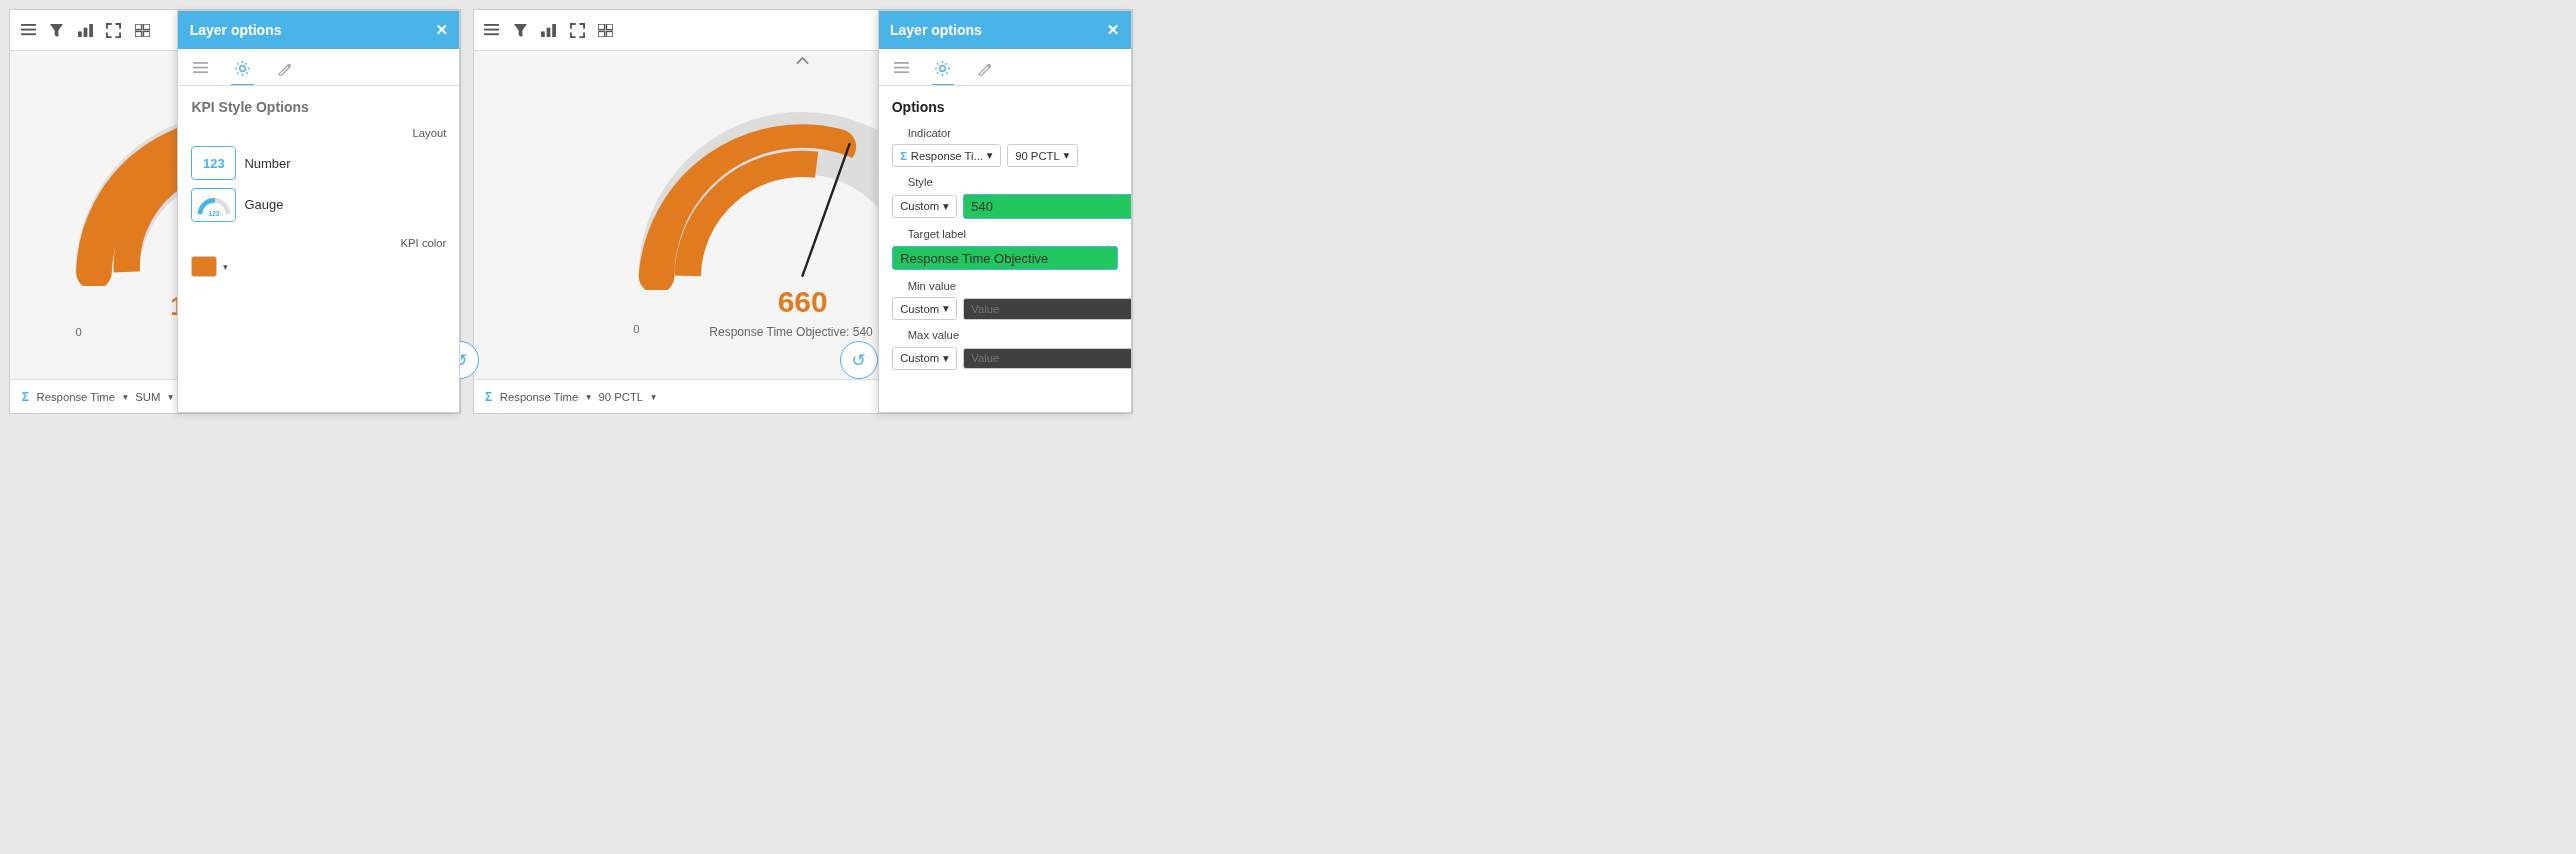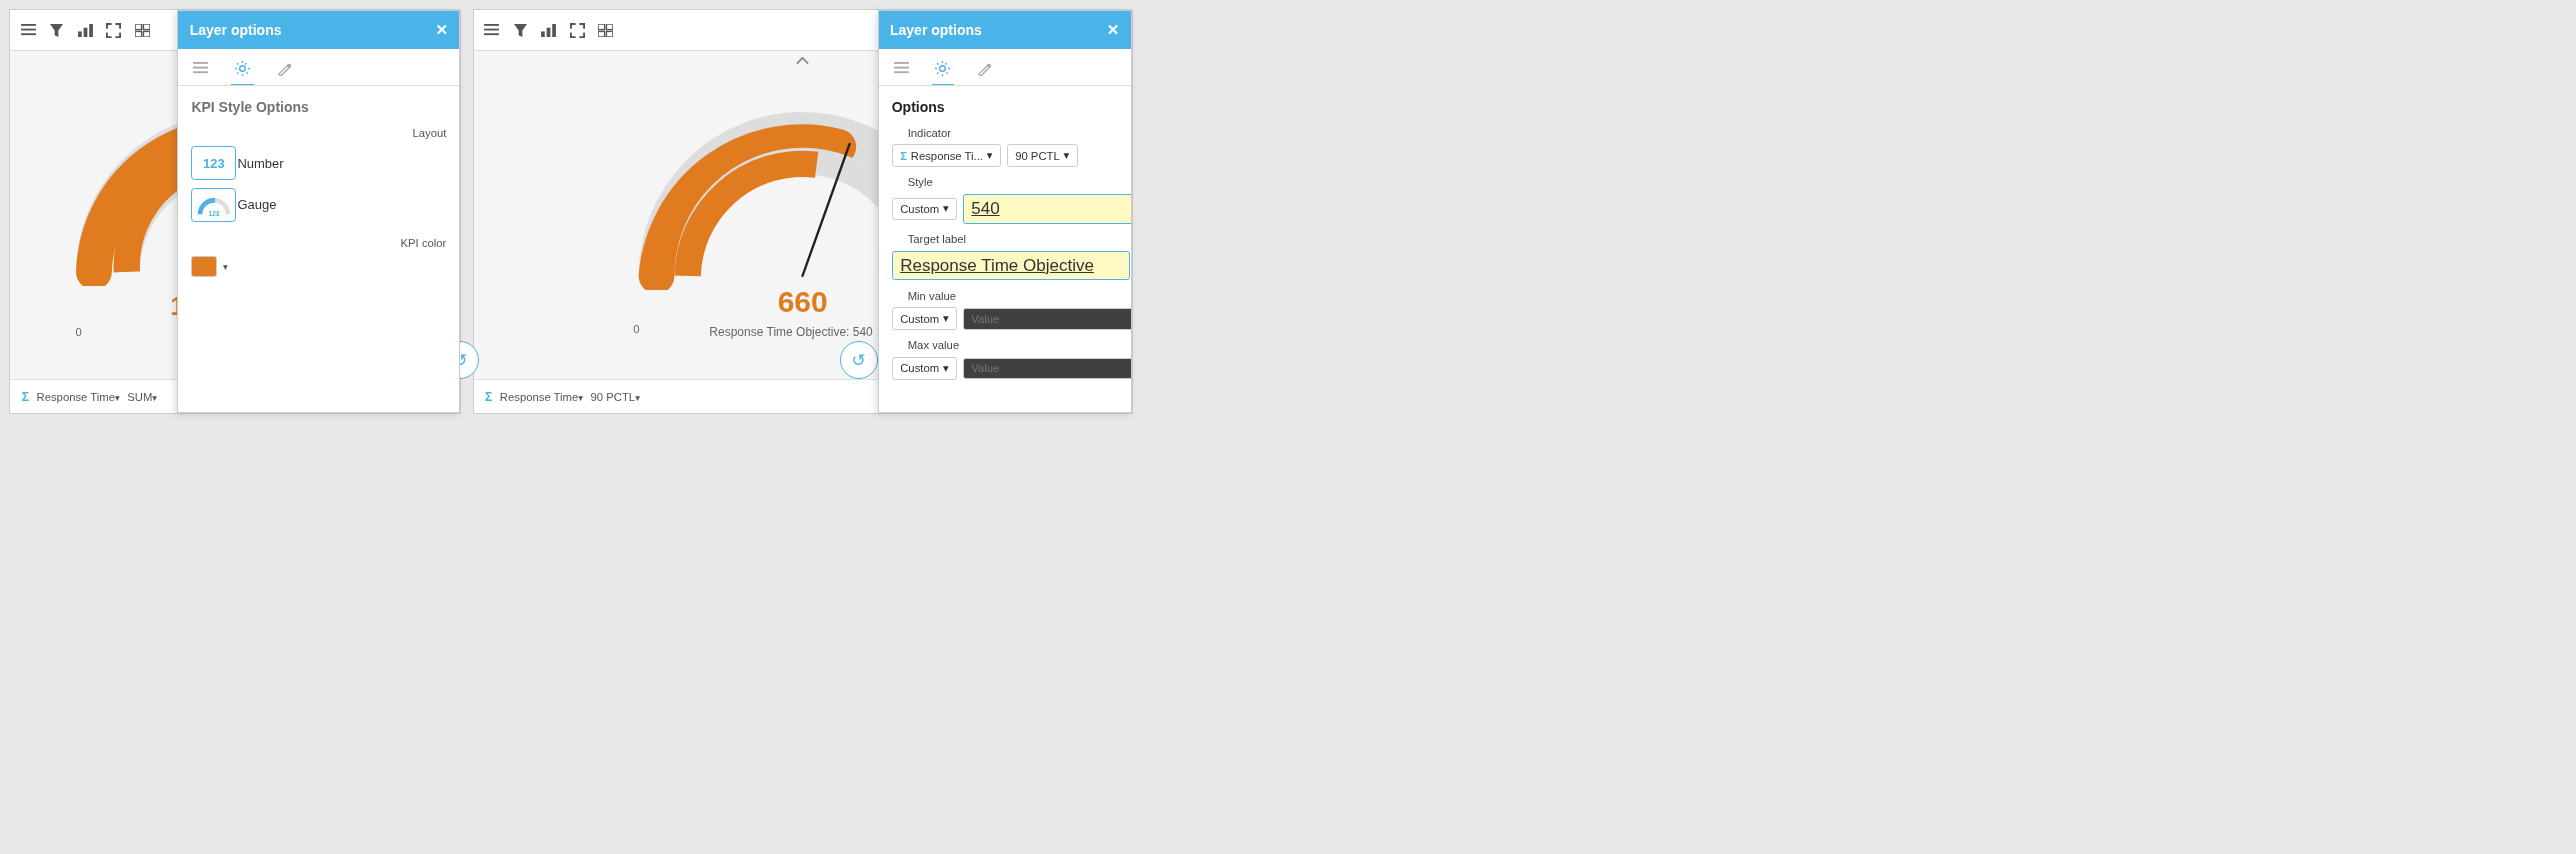"123" .layout-option { gap: 1px -> 8px }
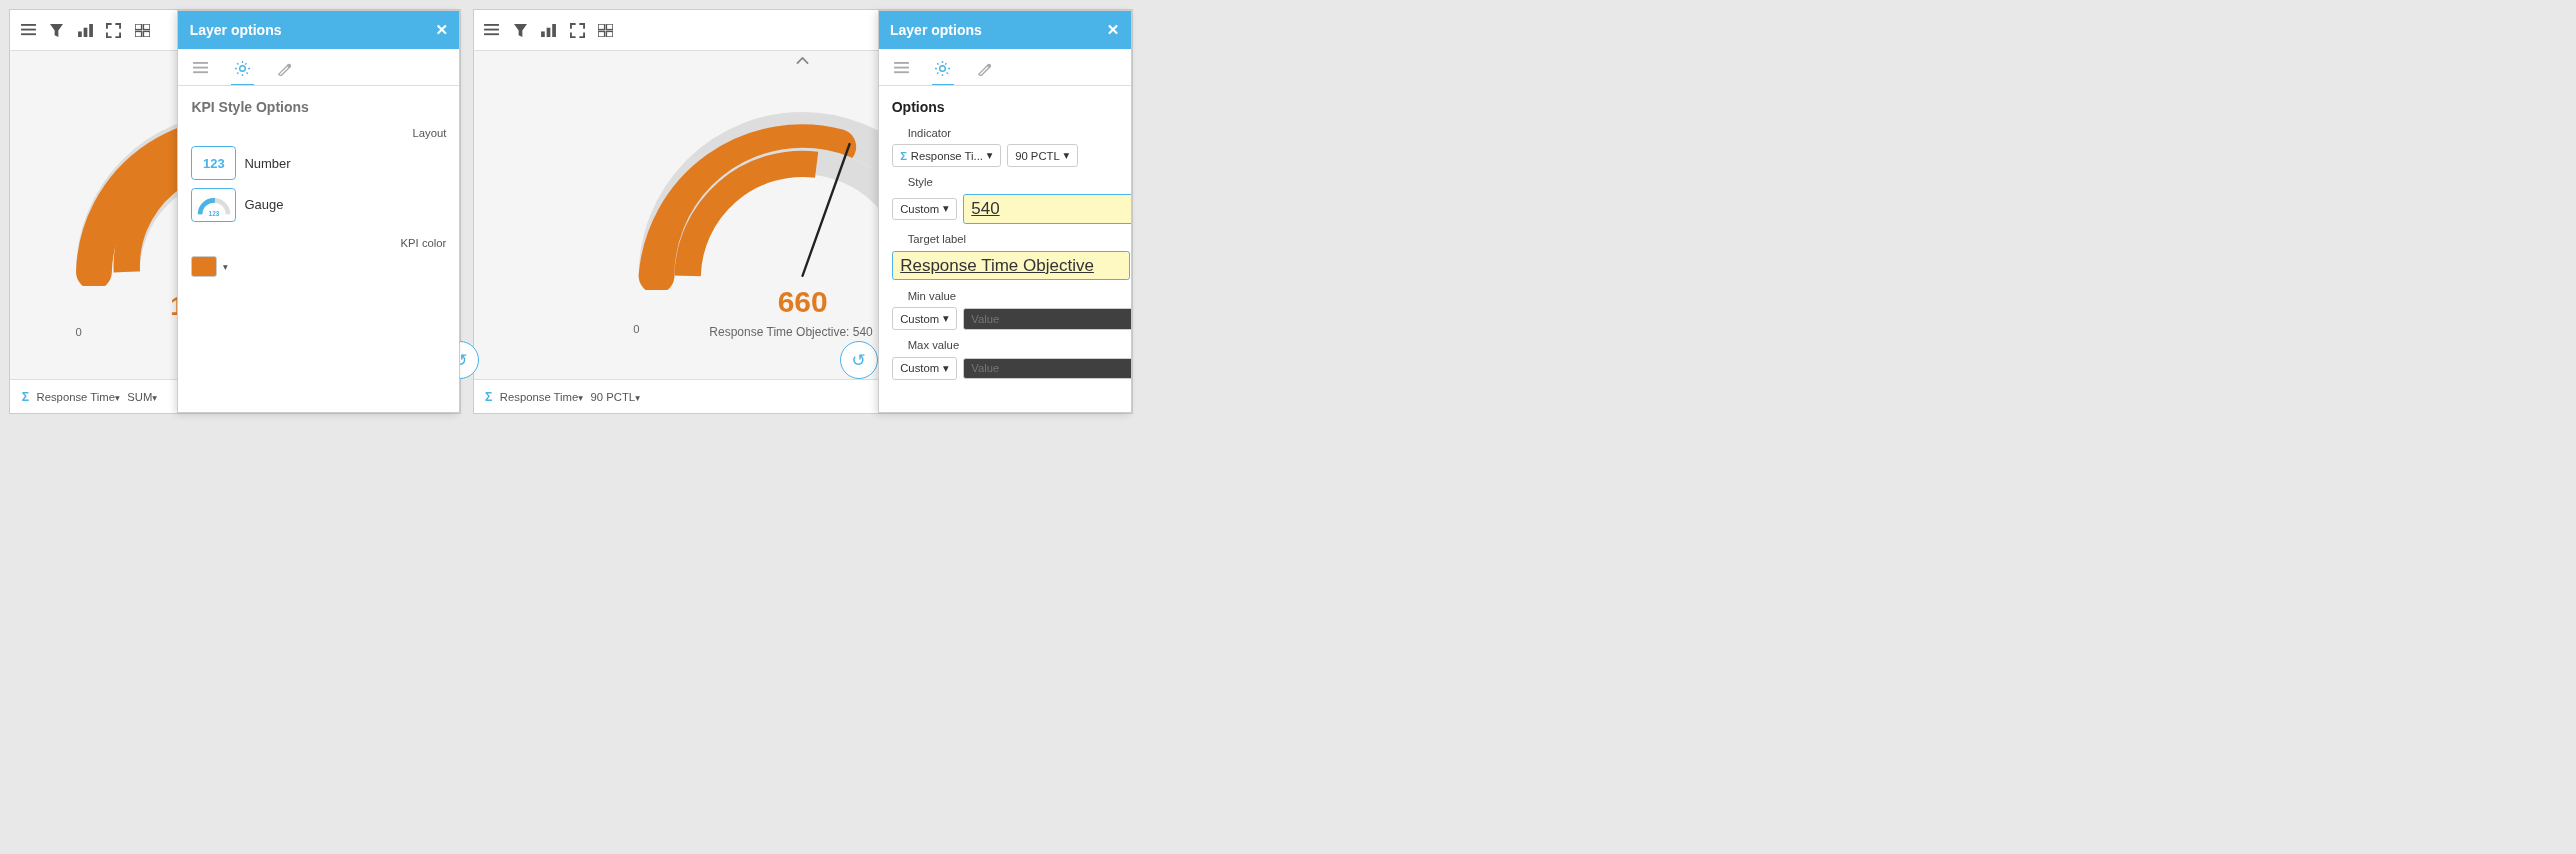"540" .text-input { background: #fef9c3 -> #22c55e; font-size: 17px -> 13px; text-decoration: underline -> none }
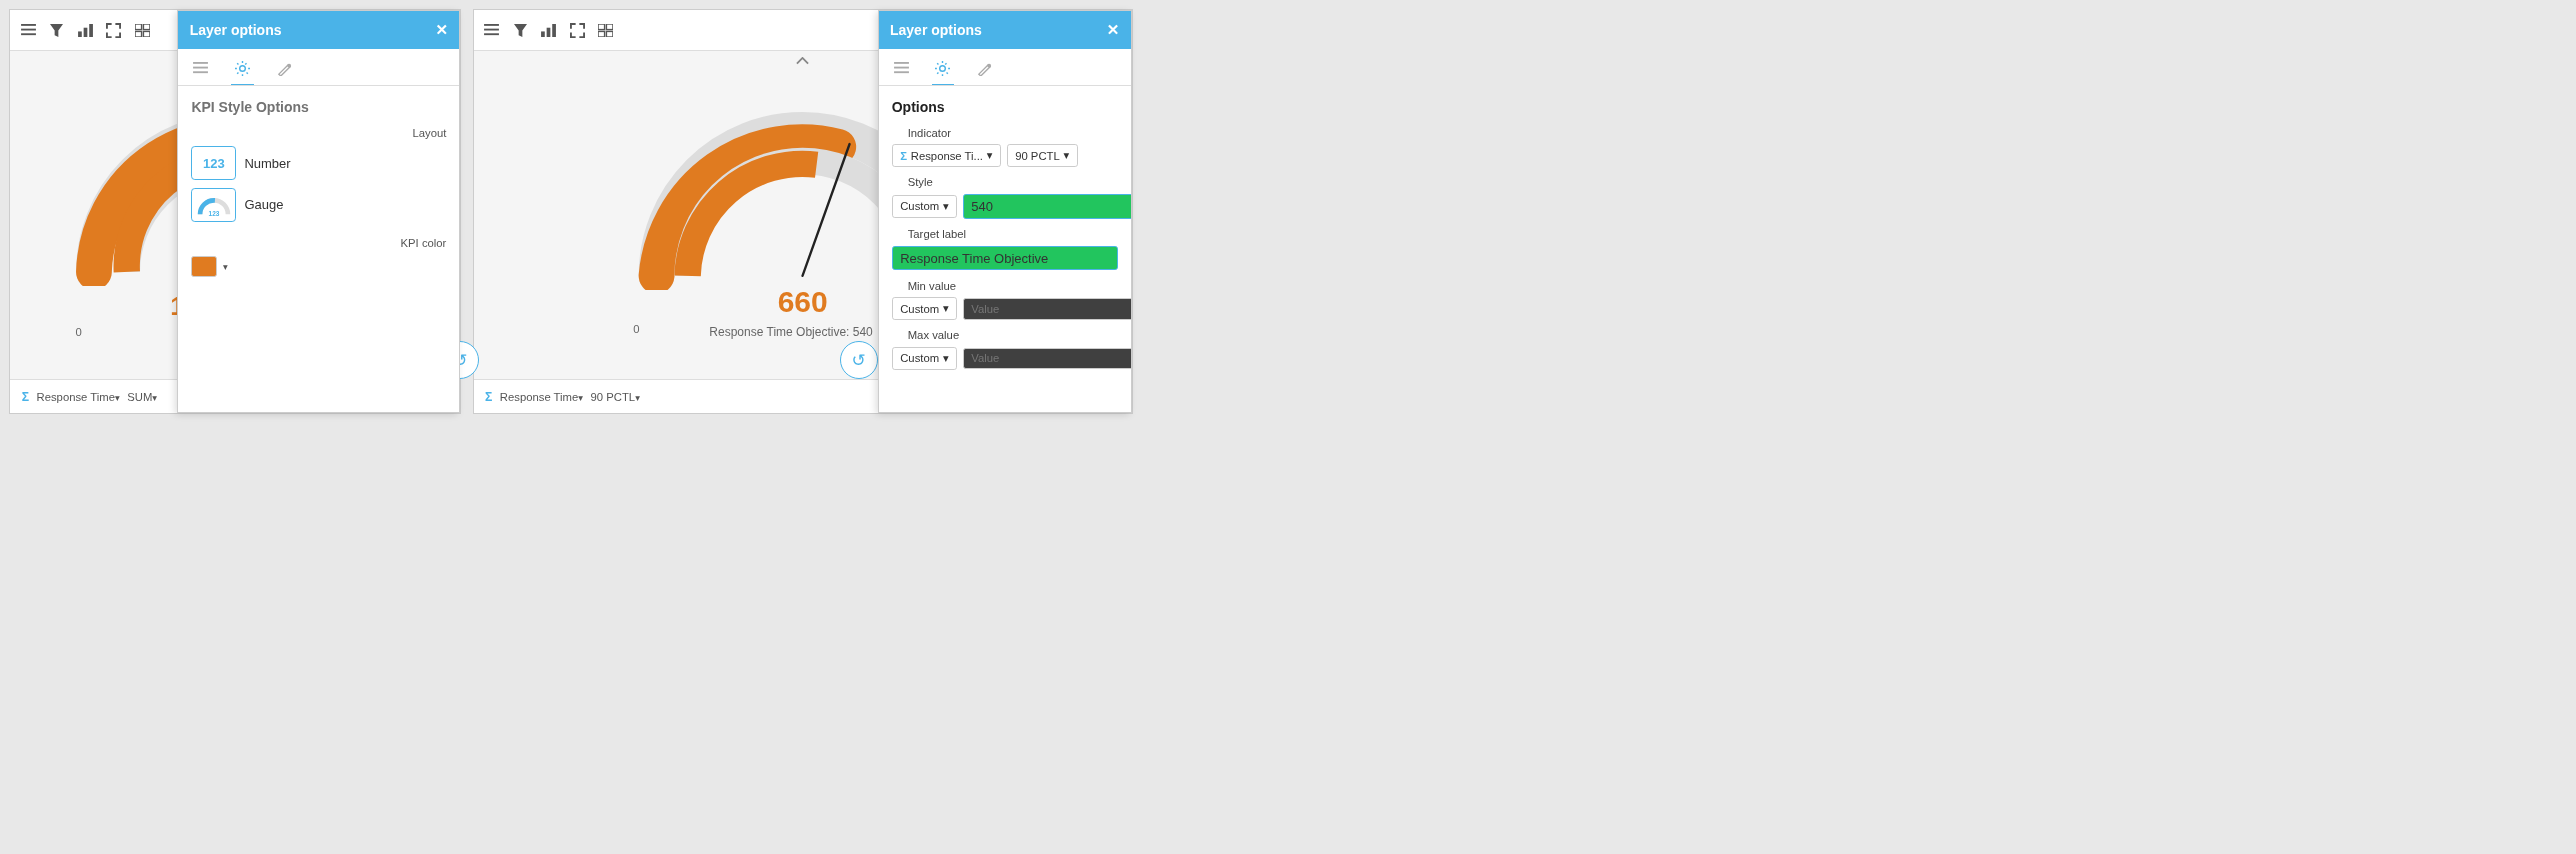"Response Time" .bottom-bar-btn { align-items: flex-end -> flex-start; gap: 0 -> 8px }
